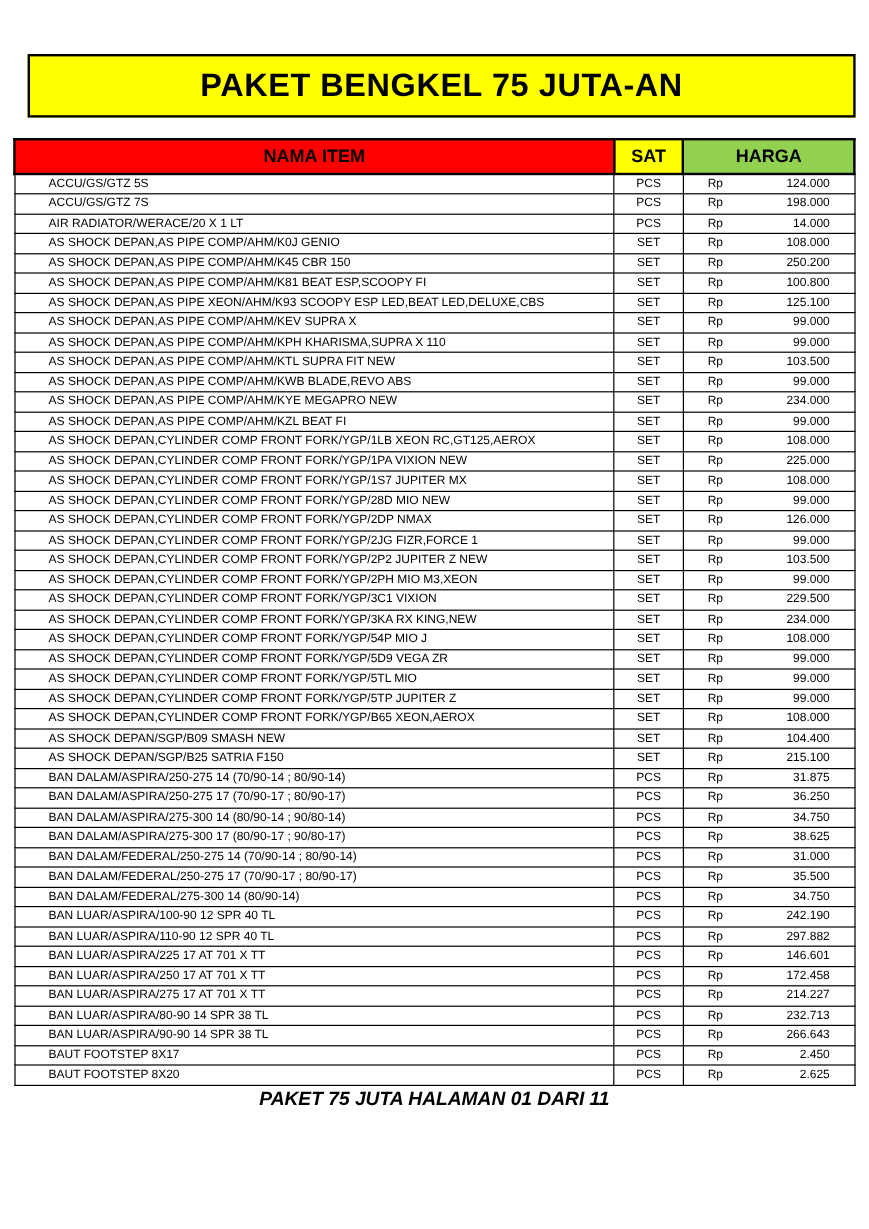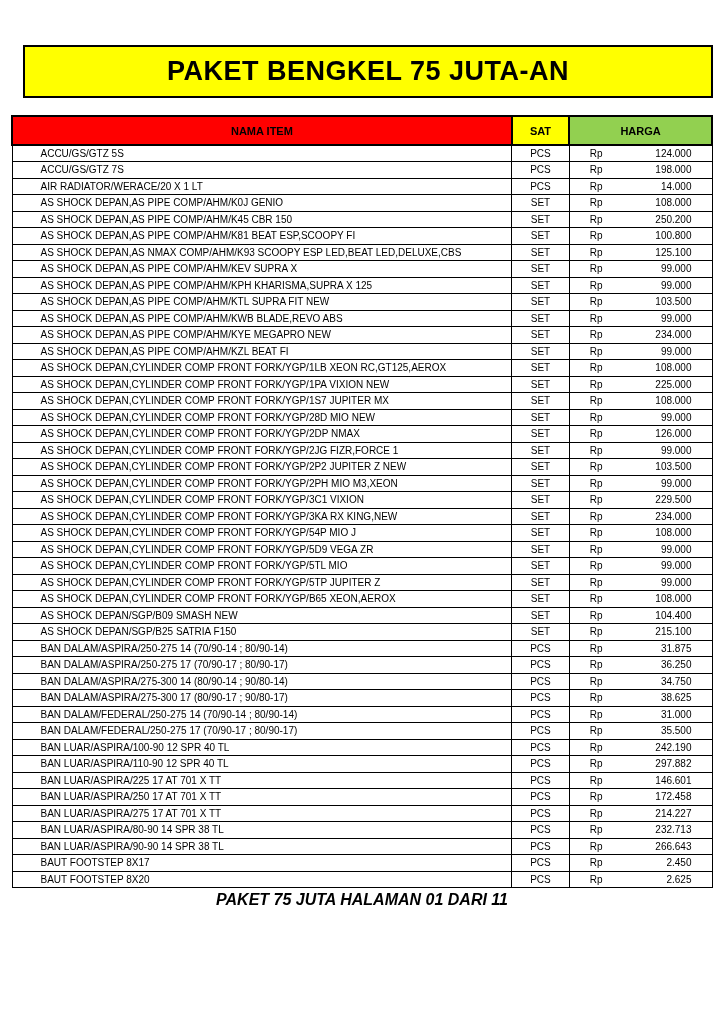"NAMA ITEM" thead th { font-size: 11px -> 15px }
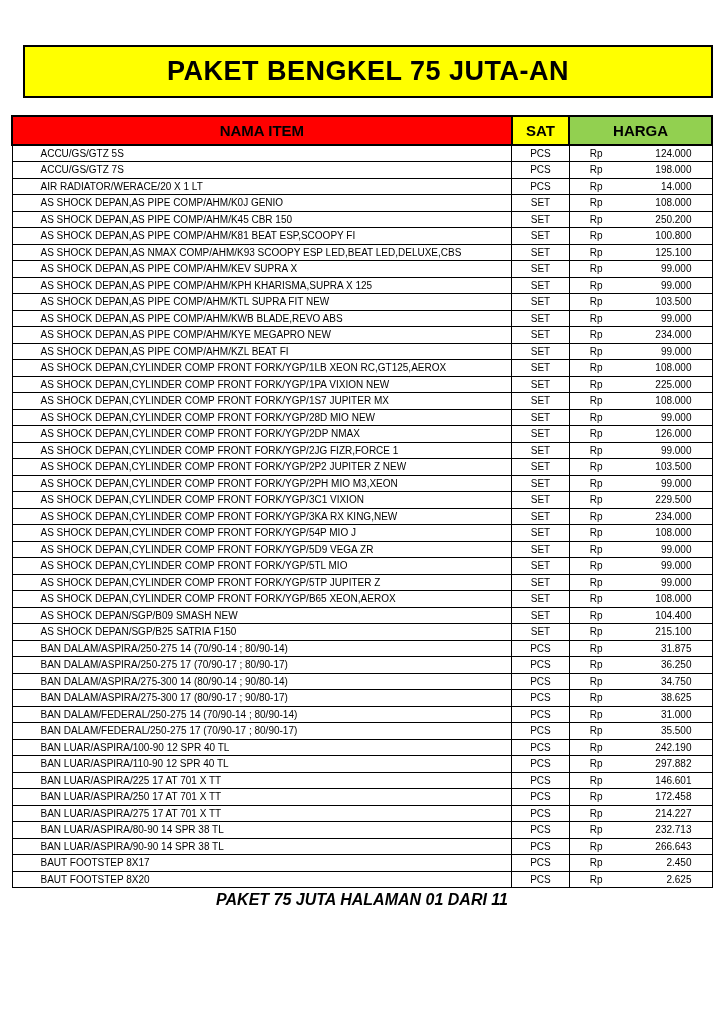"AS SHOCK DEPAN,AS NMAX COMP/AHM/K93" td.c-item { text: NMAX COMP/AHM/K93 -> PIPE XEON/AHM/K93 }
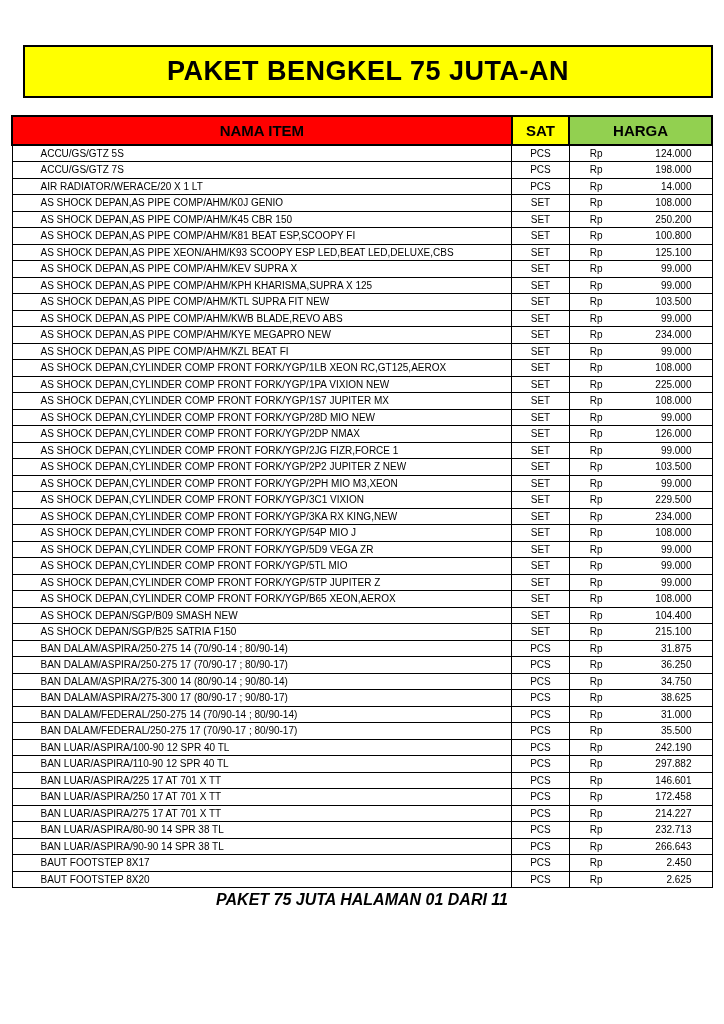"AS SHOCK DEPAN,AS PIPE COMP/AHM/KPH" td.c-item { text: 125 -> 110 }
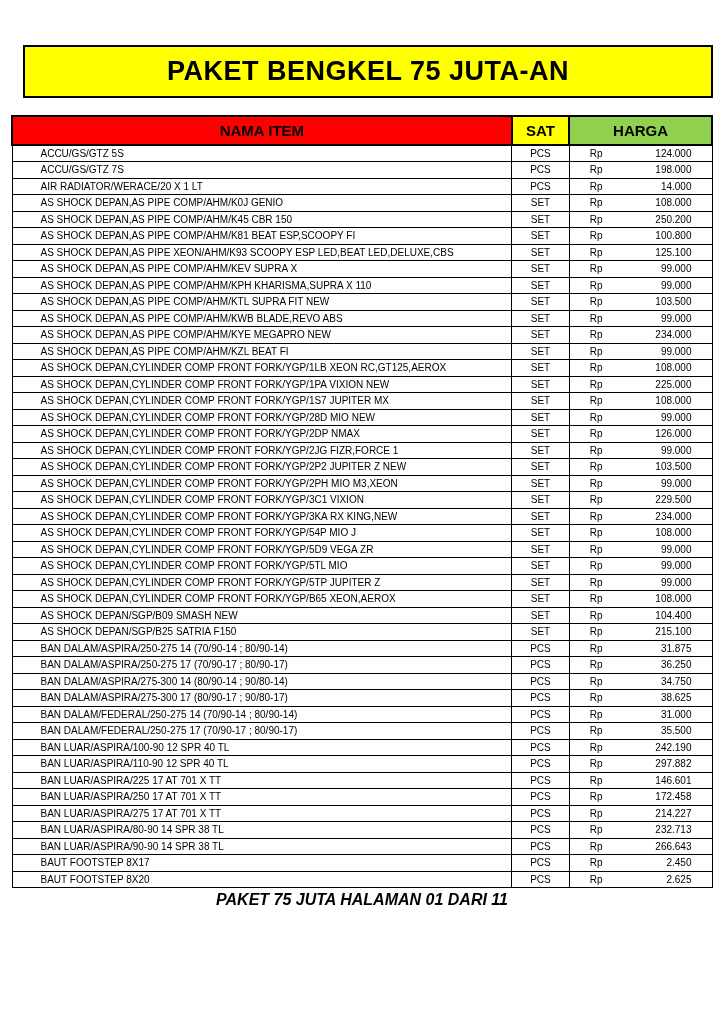"BAN DALAM/FEDERAL/275-300 14 (80/90-14)" tr { html: none -> <tr> <td>BAN DALAM/FEDERAL/275-300 14 (80/90-14)</td> <td>PCS</td> <td> <div> <span>Rp</span> <span>34.750</span> </div> </td> </tr> }
